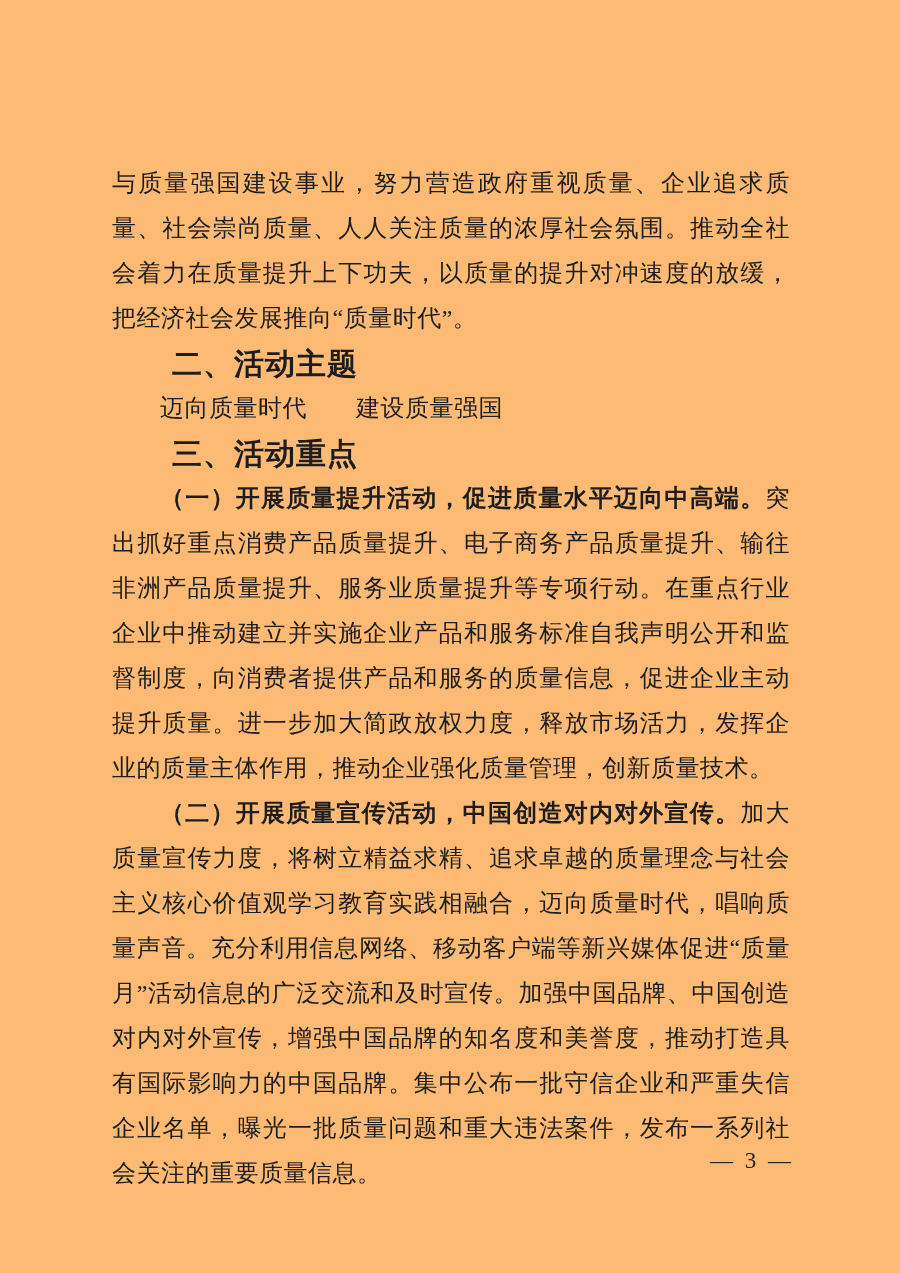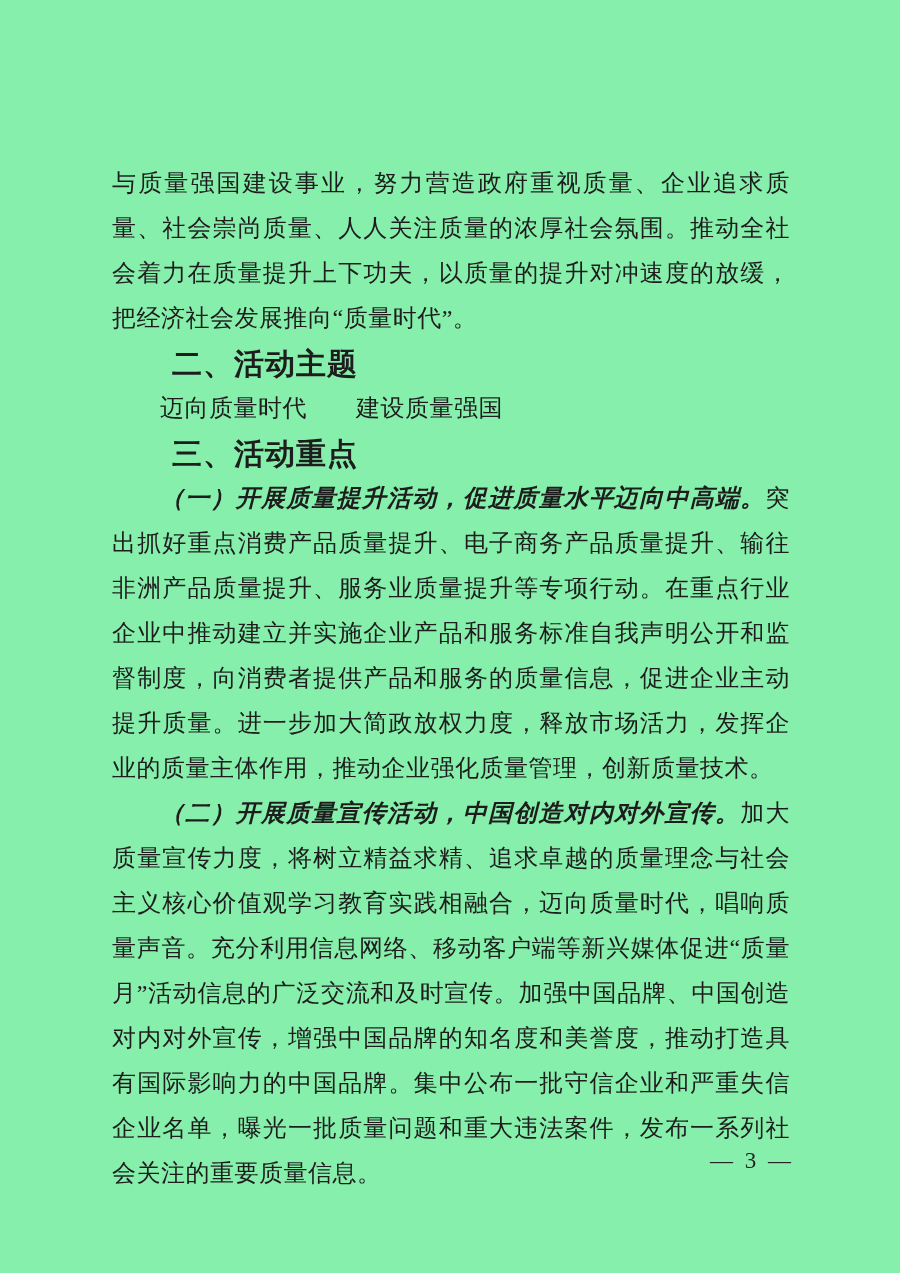"与质量强国建设事业，努力营造政府重视质量、企业追求质量、社会崇尚质量、人人关注质" .page { background: #86efac -> #fdba74 }
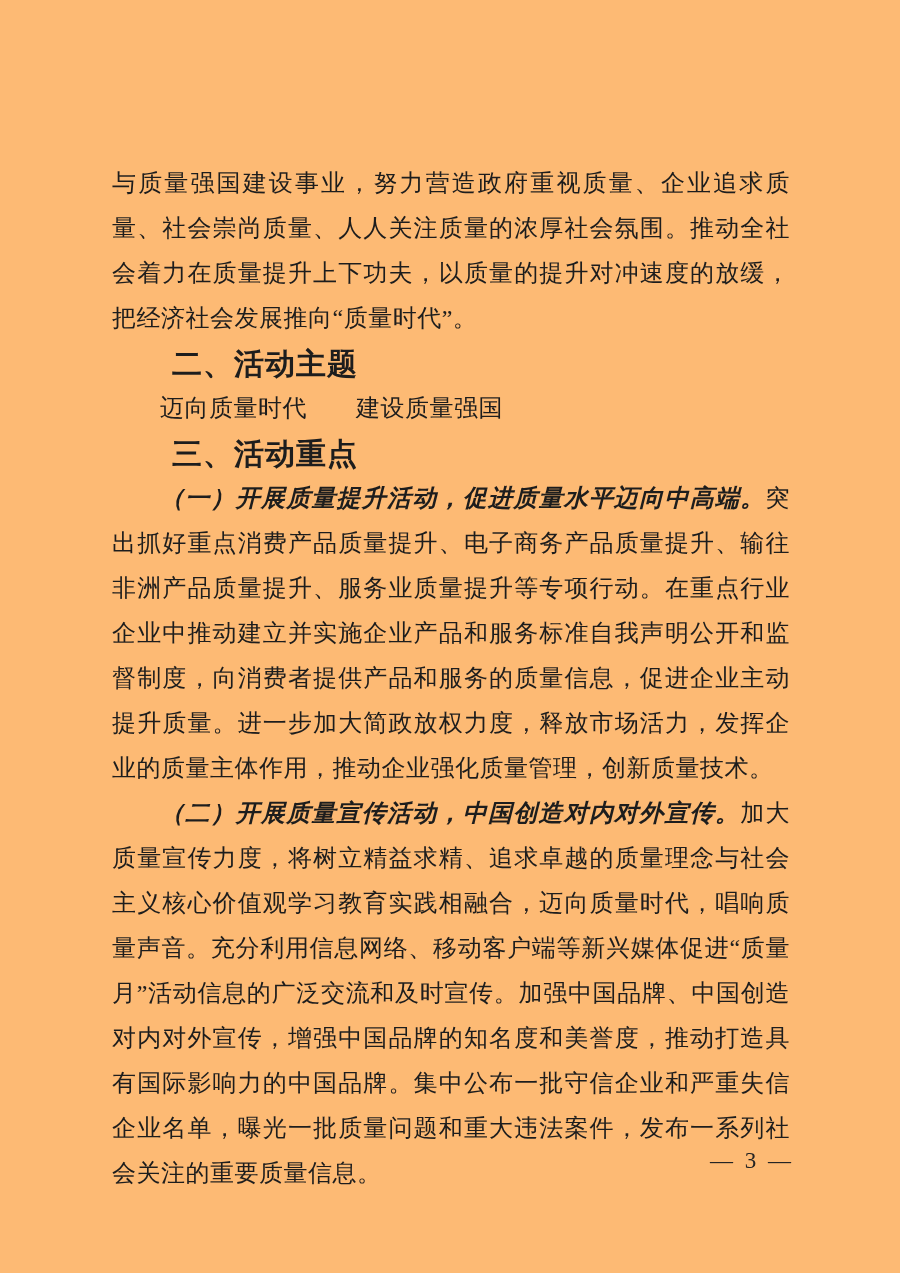"（一）开展质量提升活动，促进质量水平迈向中高端。" .lead-emphasis { font-style: italic -> none }
